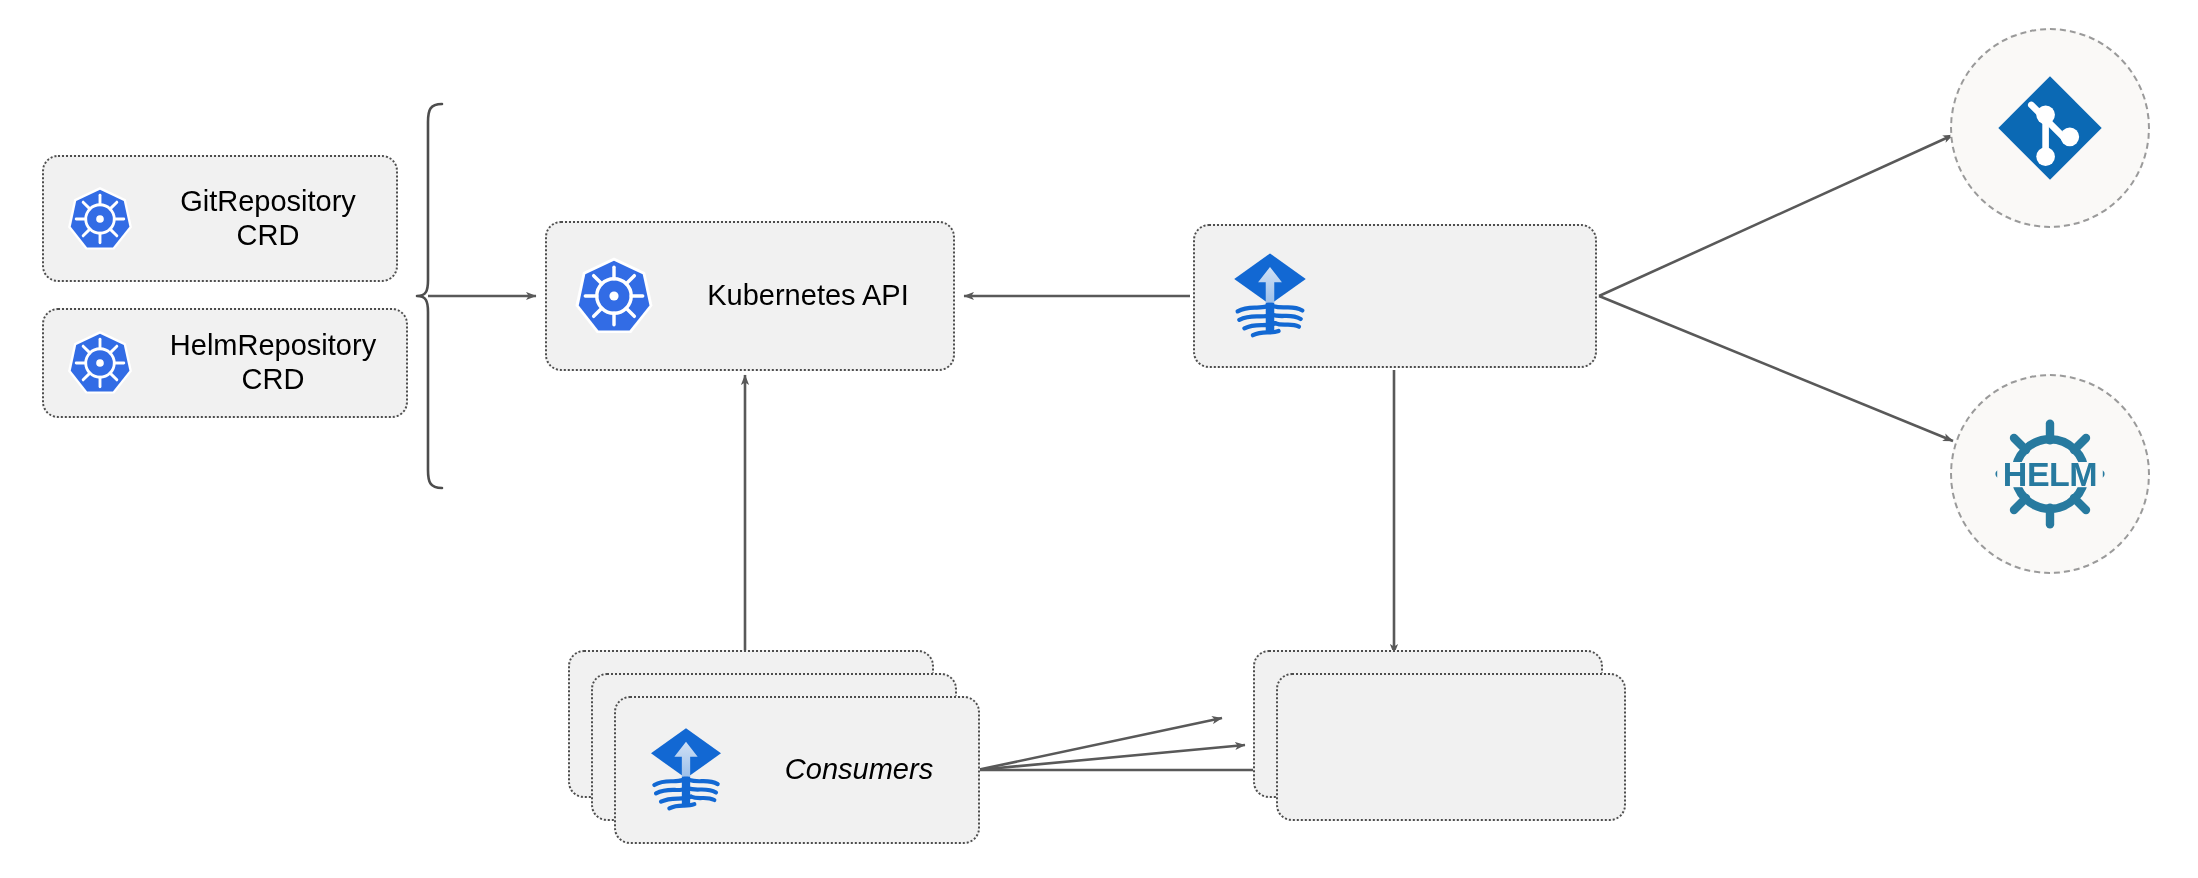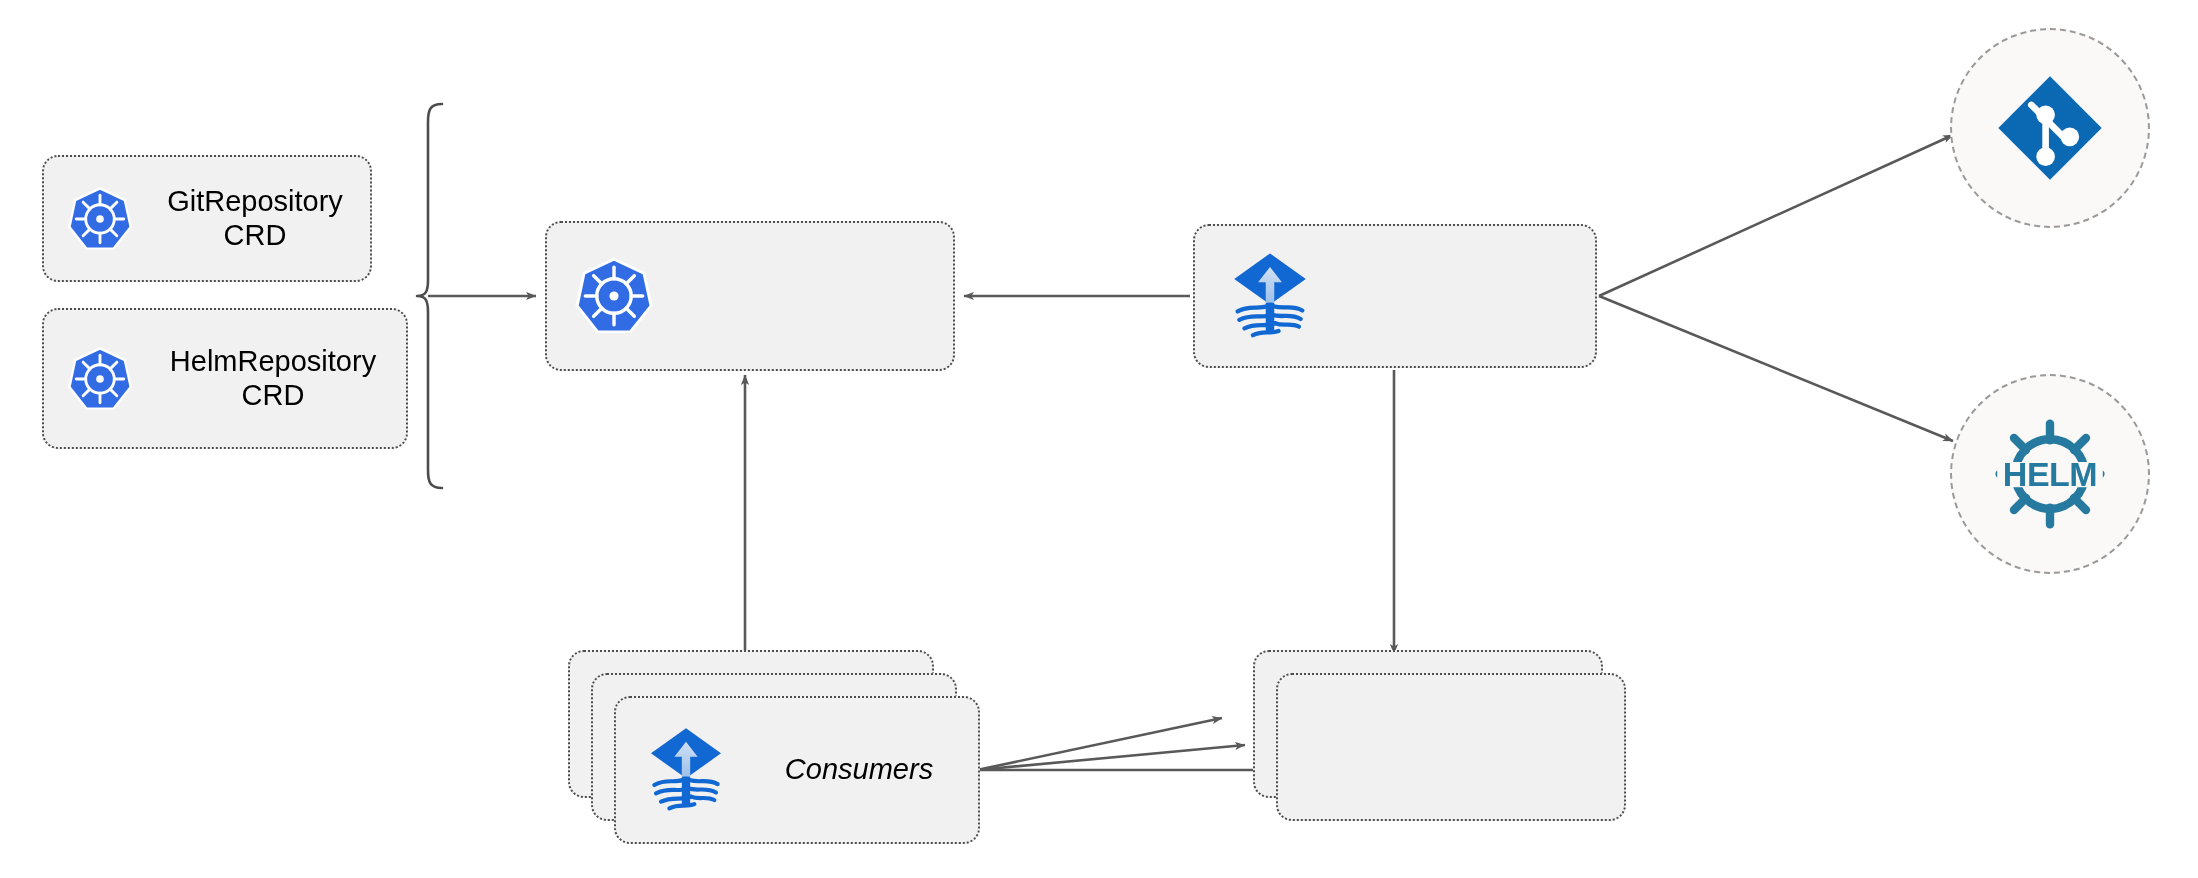"GitRepository" div.node { width: 330px -> 356px }
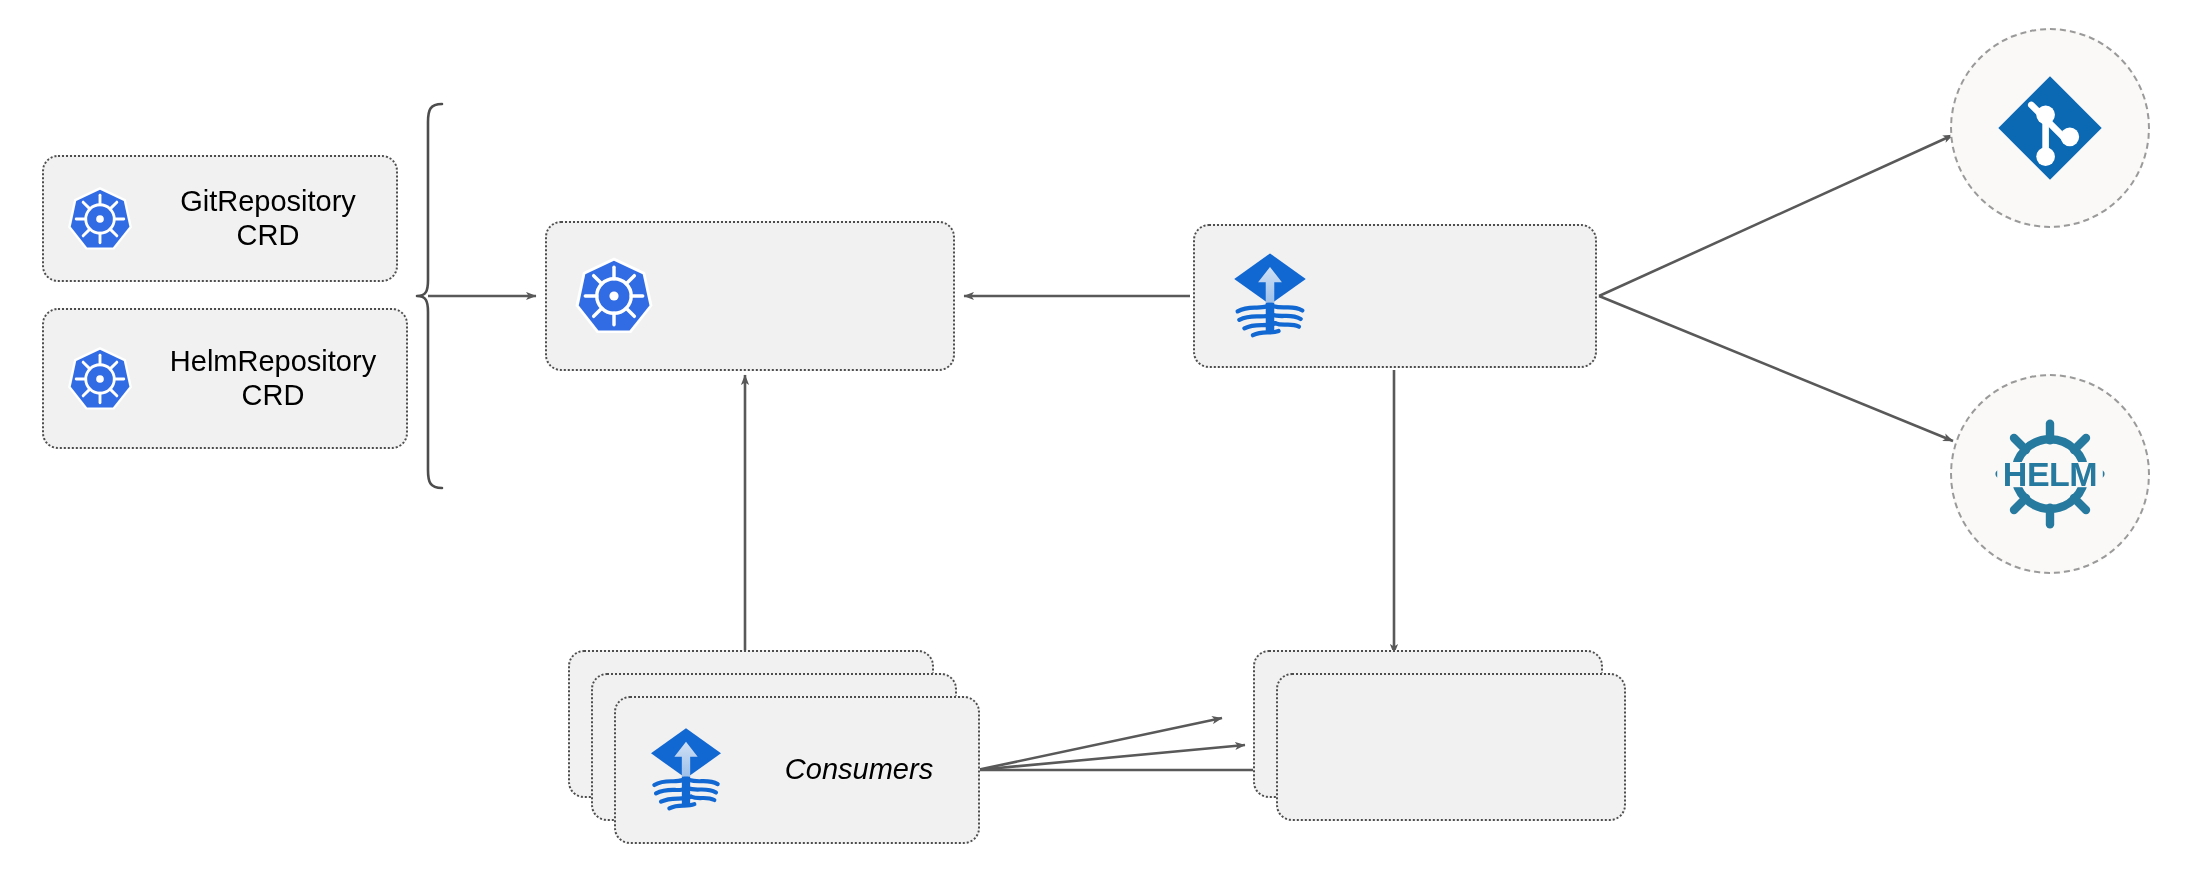"Kubernetes API" span.node-label { html: none -> <span>Kubernetes API</span> }
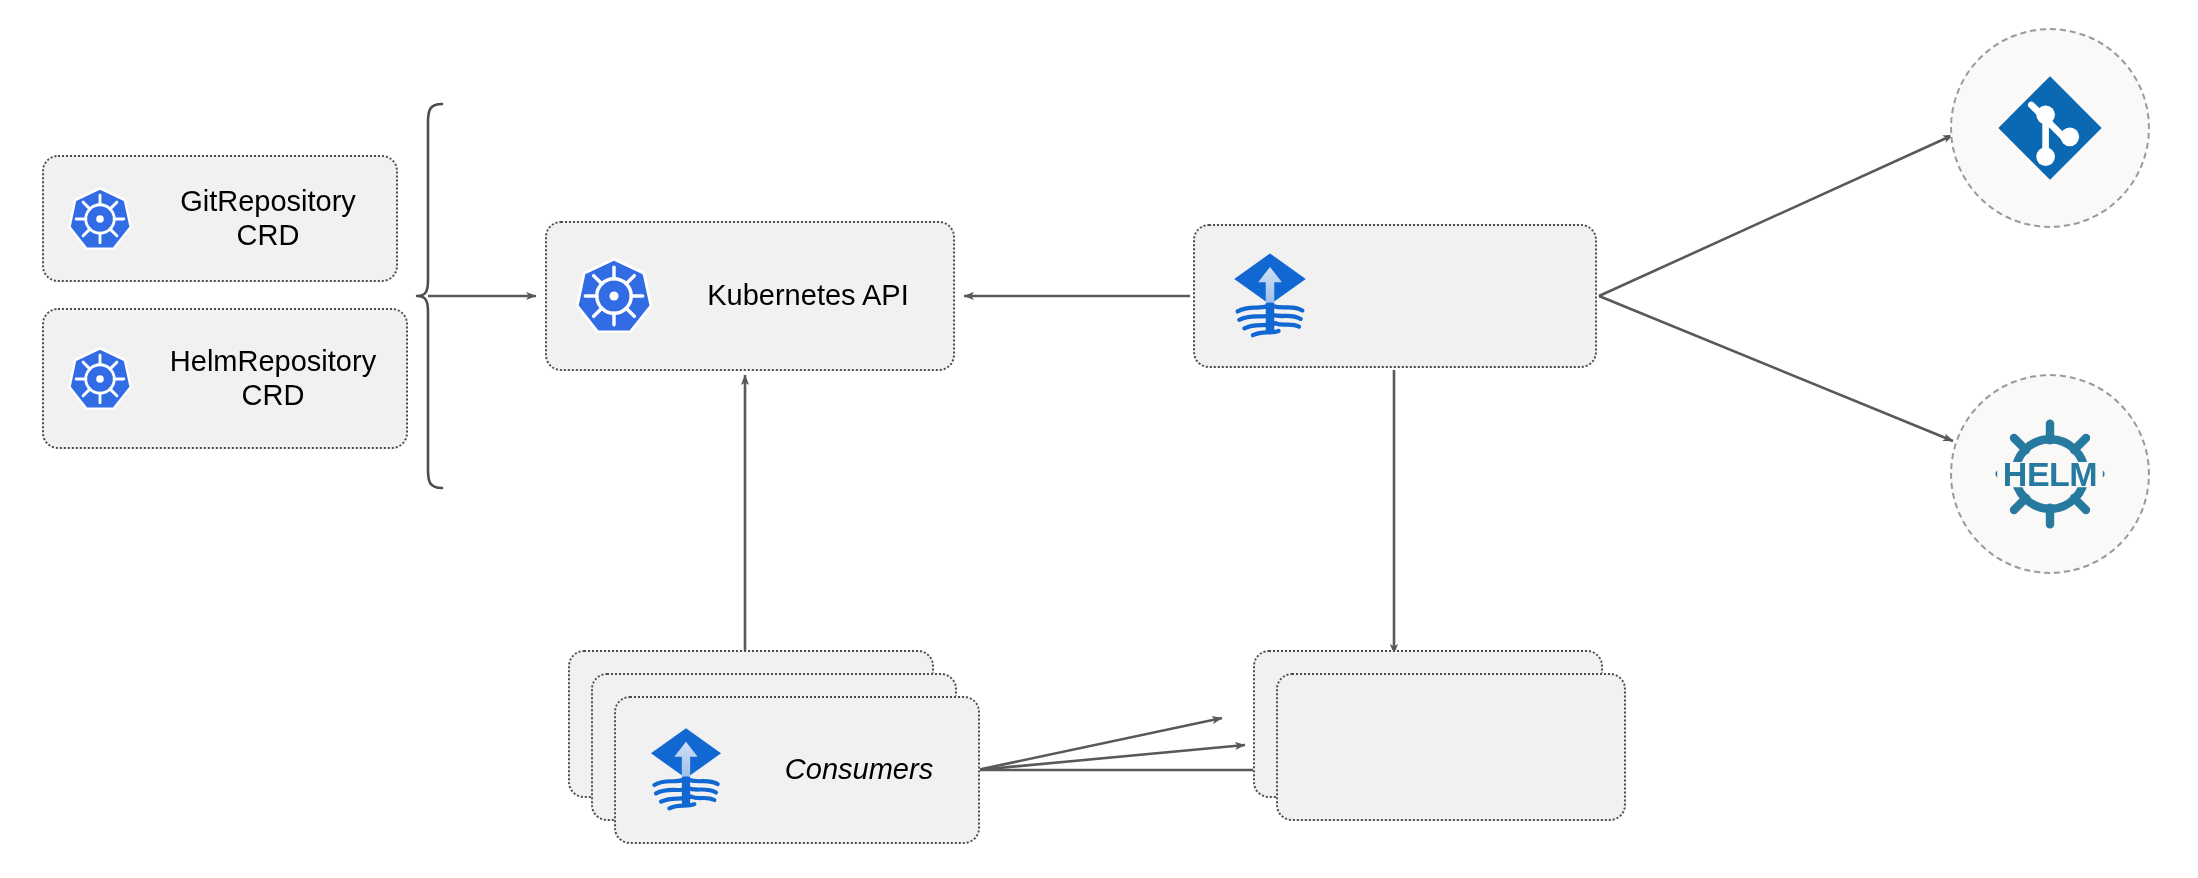"HelmRepository" div.node { height: 141px -> 110px }
